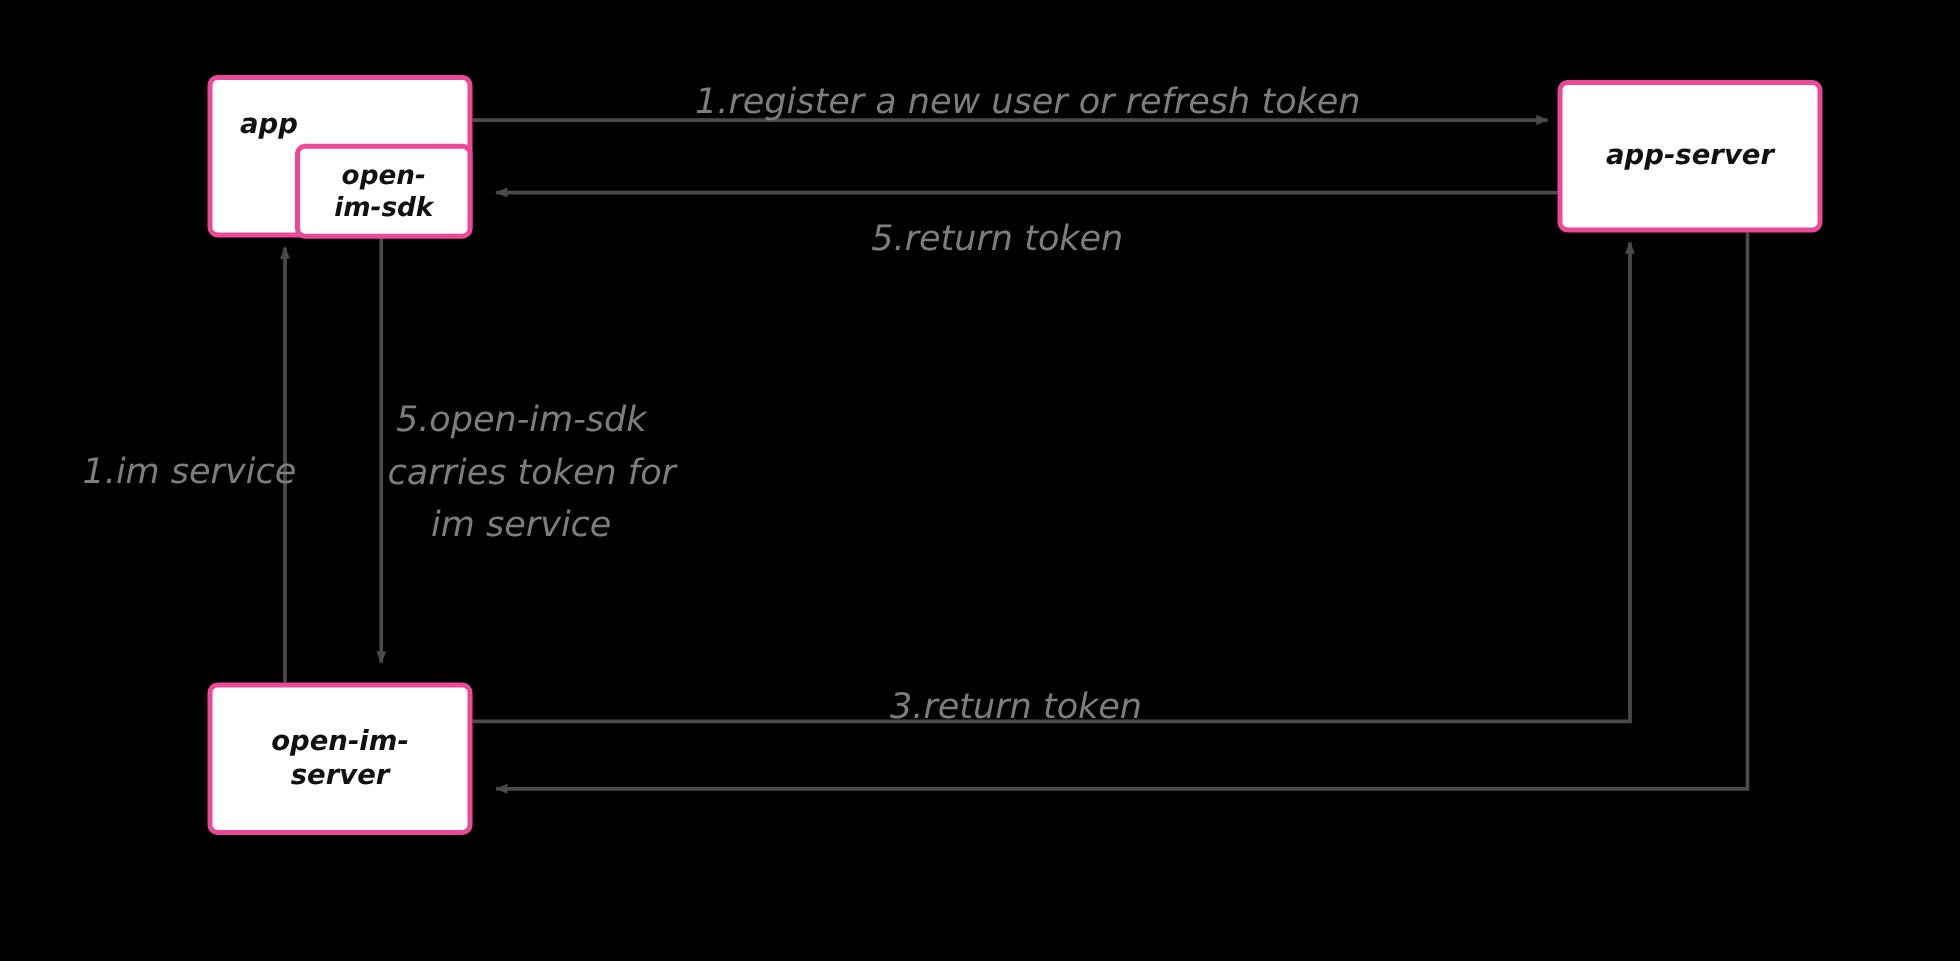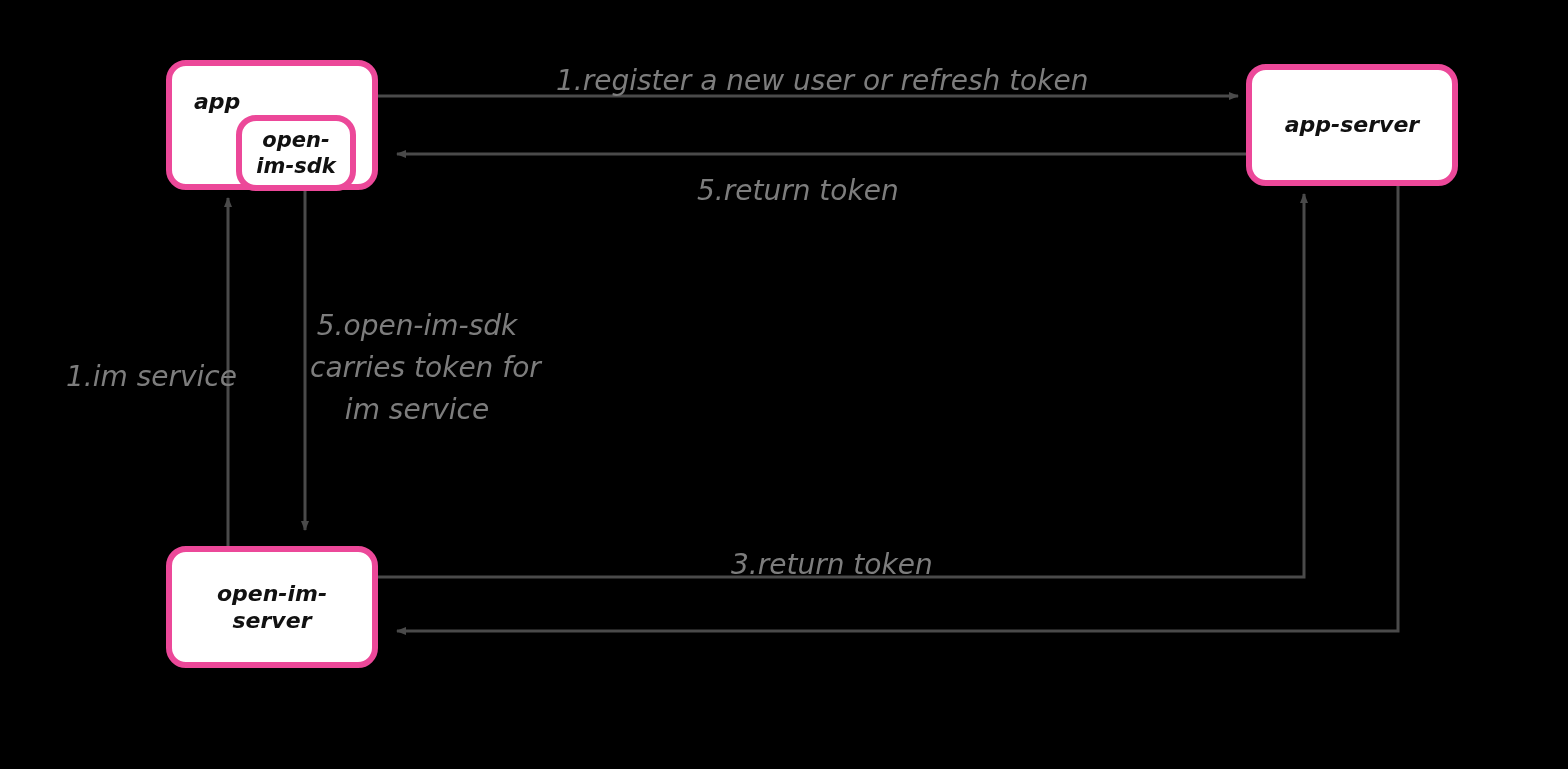"app" .node { border: 6px solid #ec4899 -> 4px solid #ec4899; border-radius: 20px -> 8px }
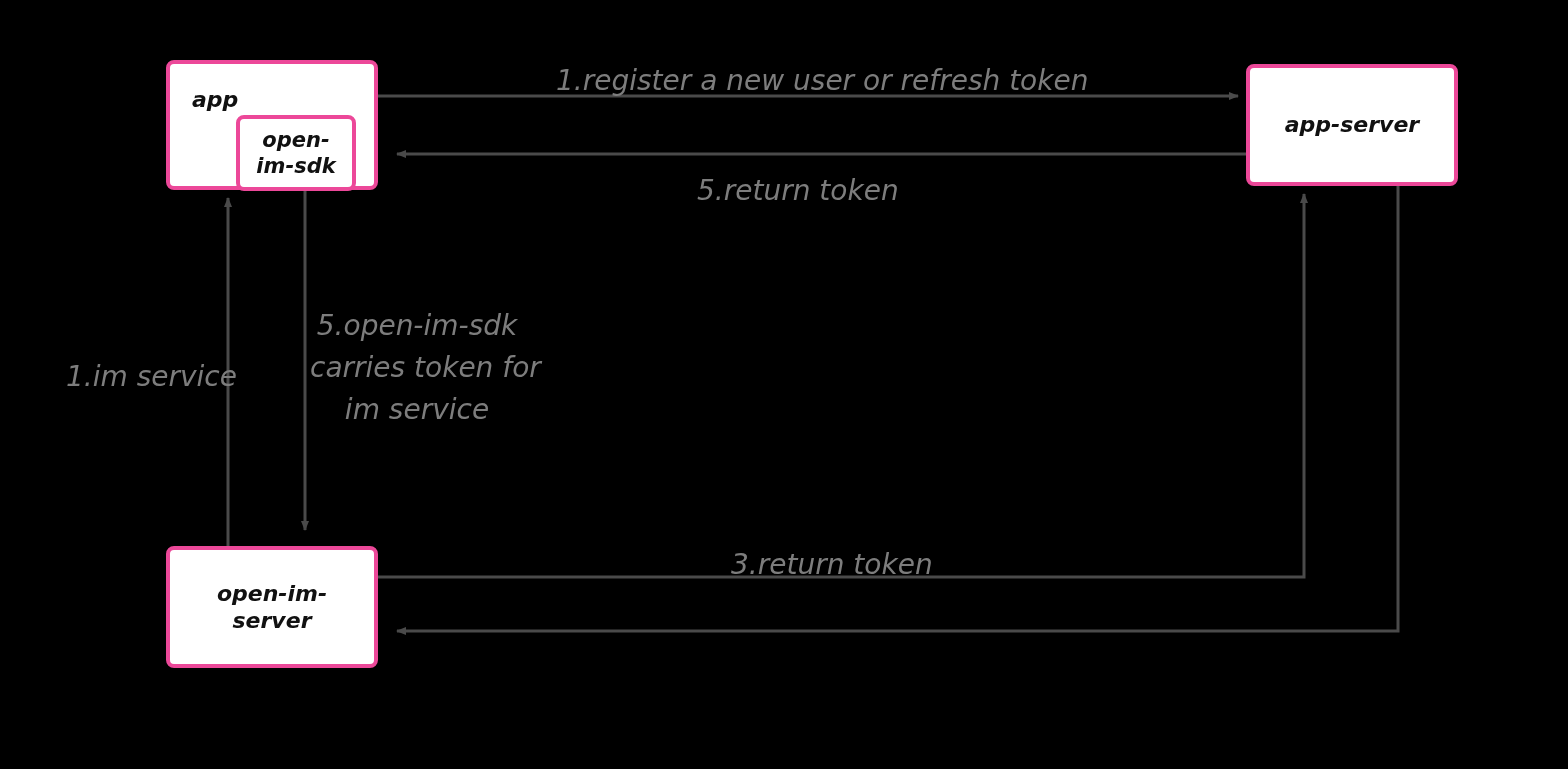"open-" .node-sdk { width: 120px -> 142px }
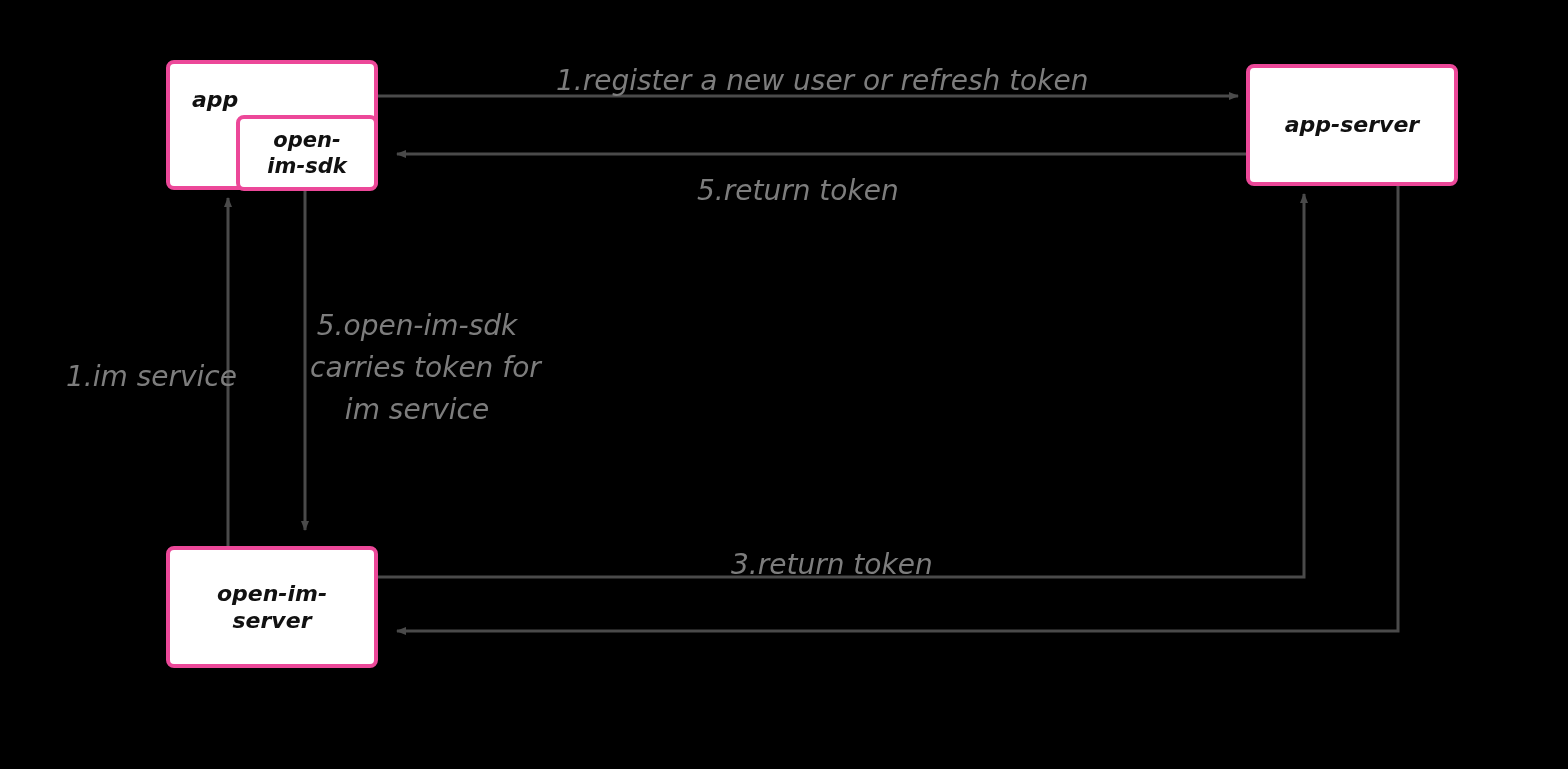"5.open-im-sdk" div.label { top: 305px -> 315px }
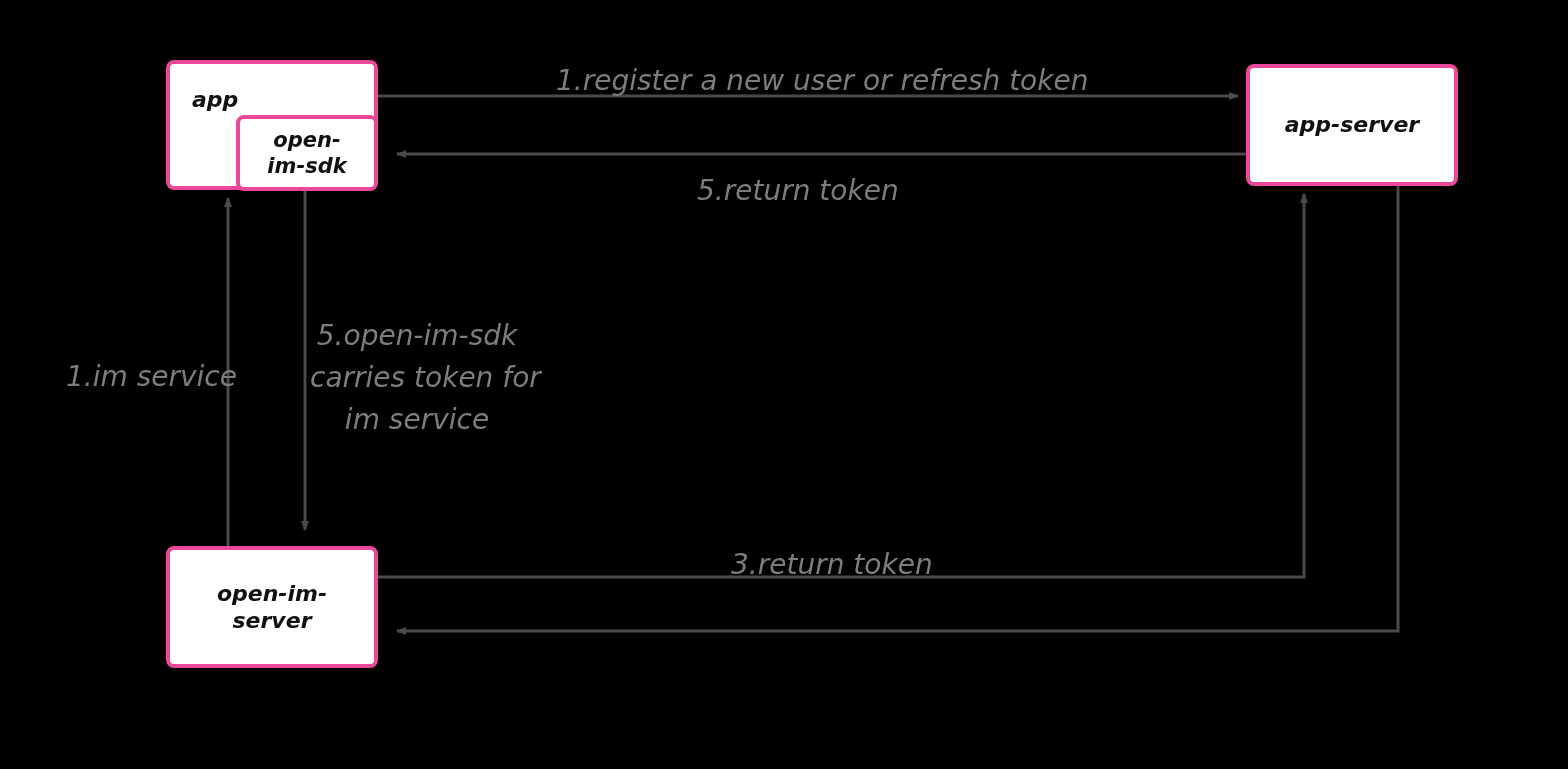"3.return token" div.label { left: 731px -> 712px }
